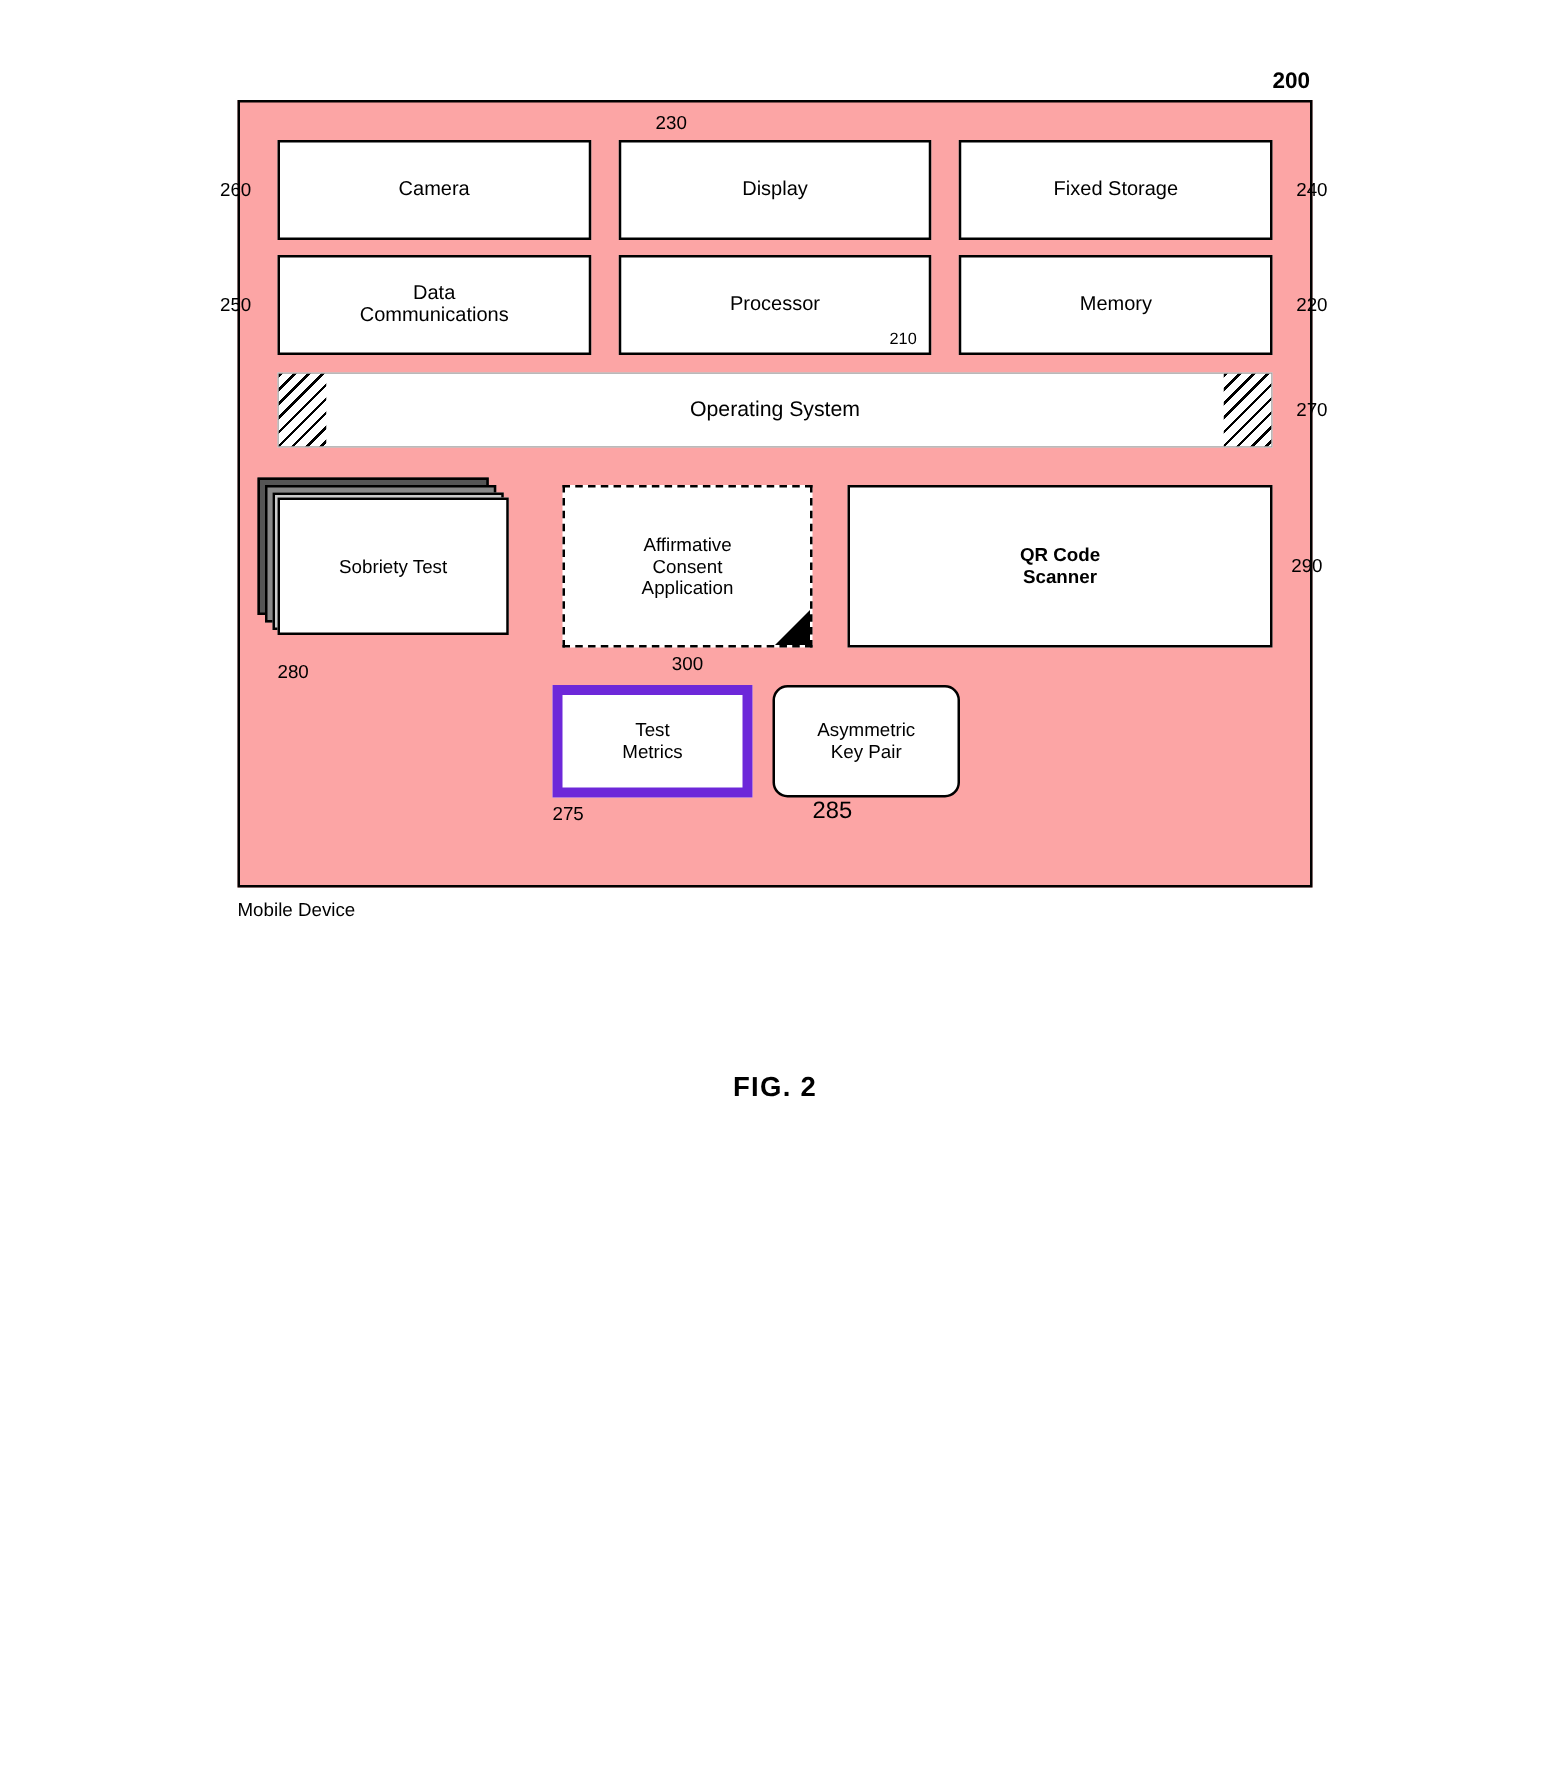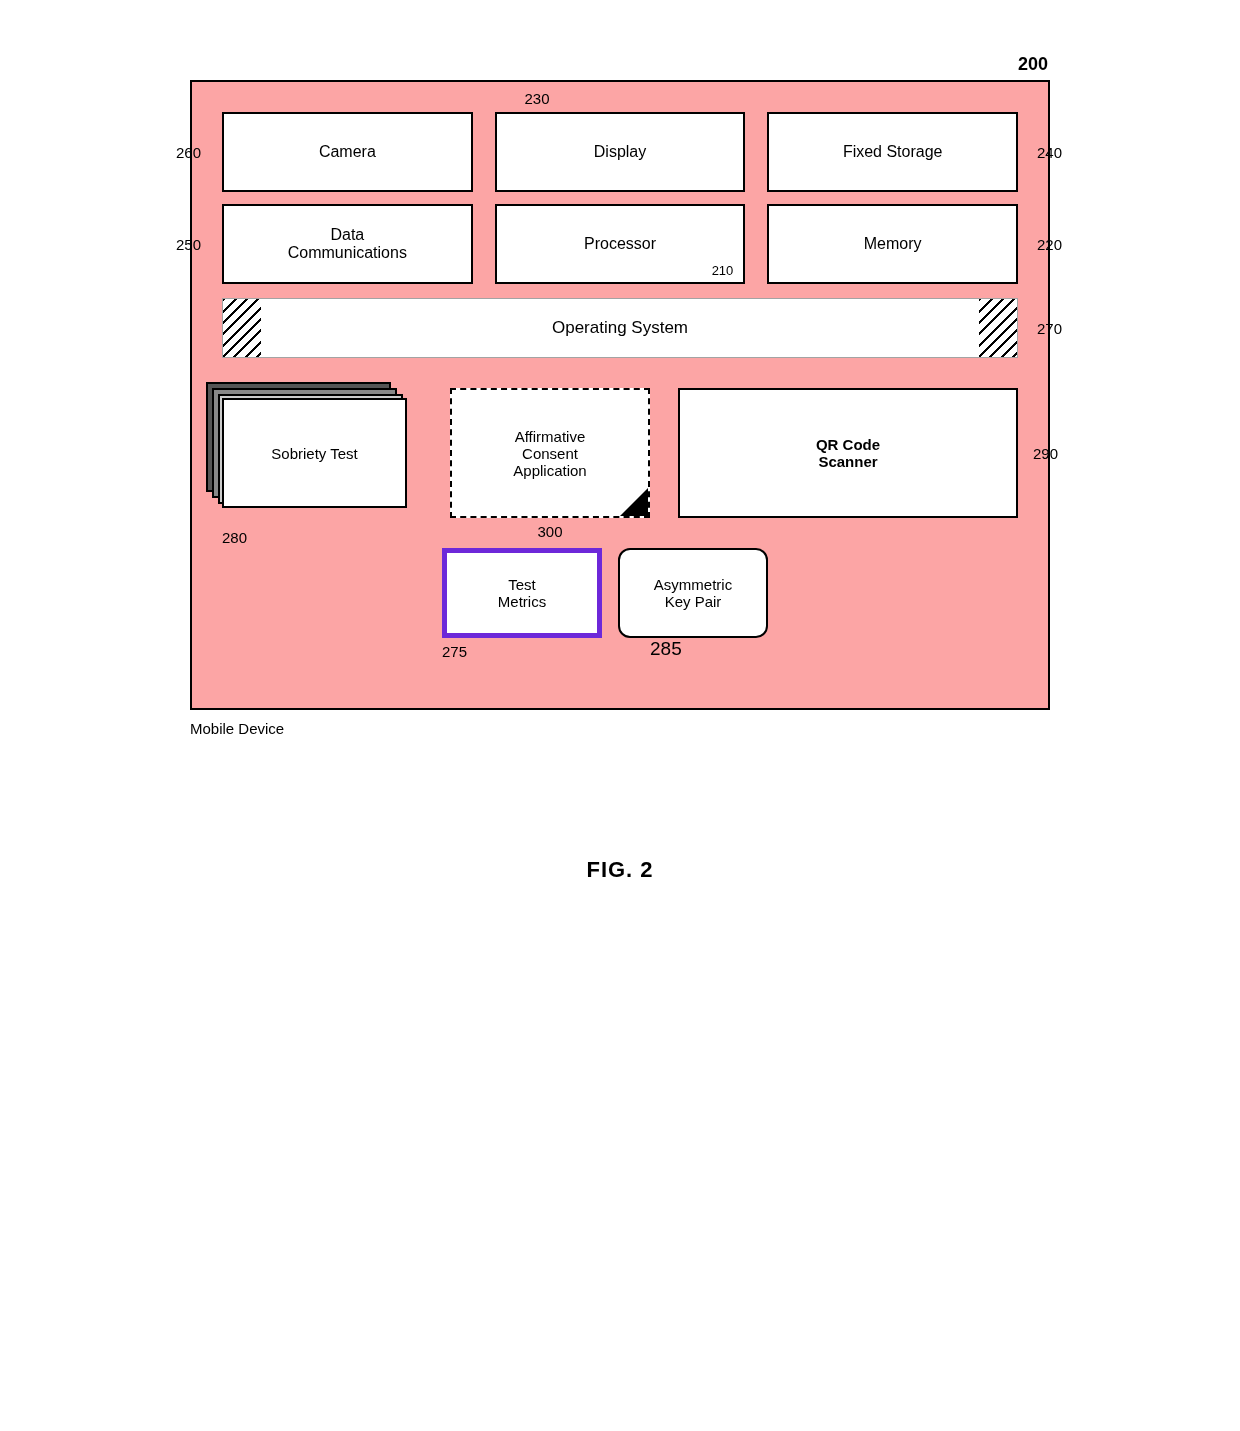"Test" .test-metrics-box { border: 5px solid #6d28d9 -> 8px solid #6d28d9 }
